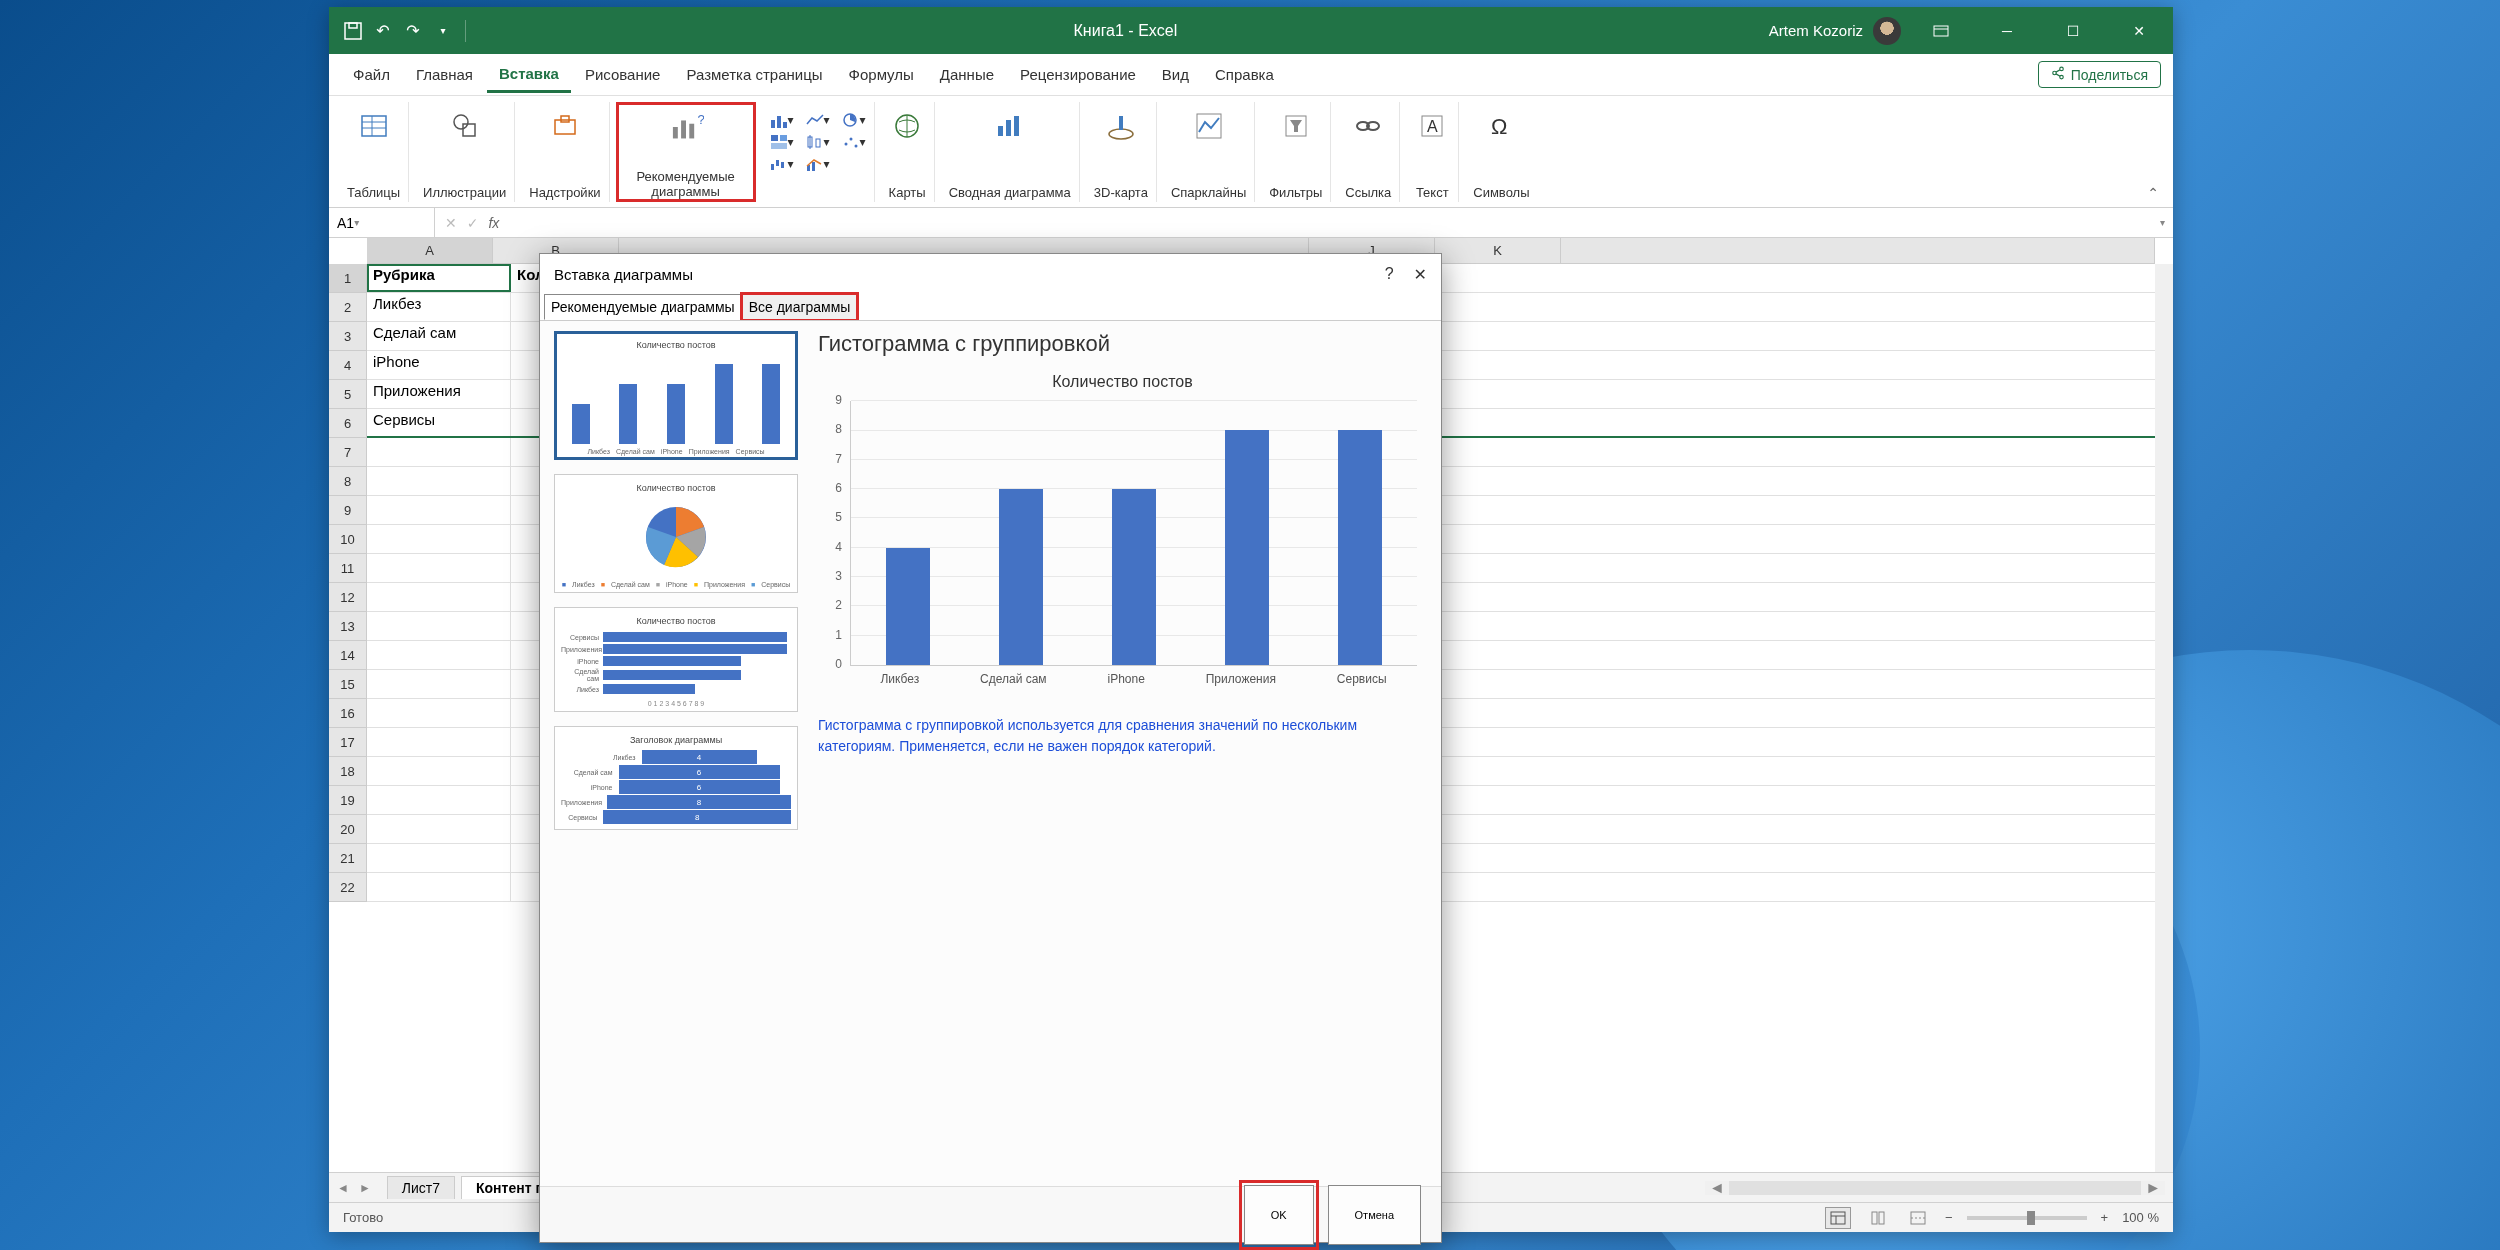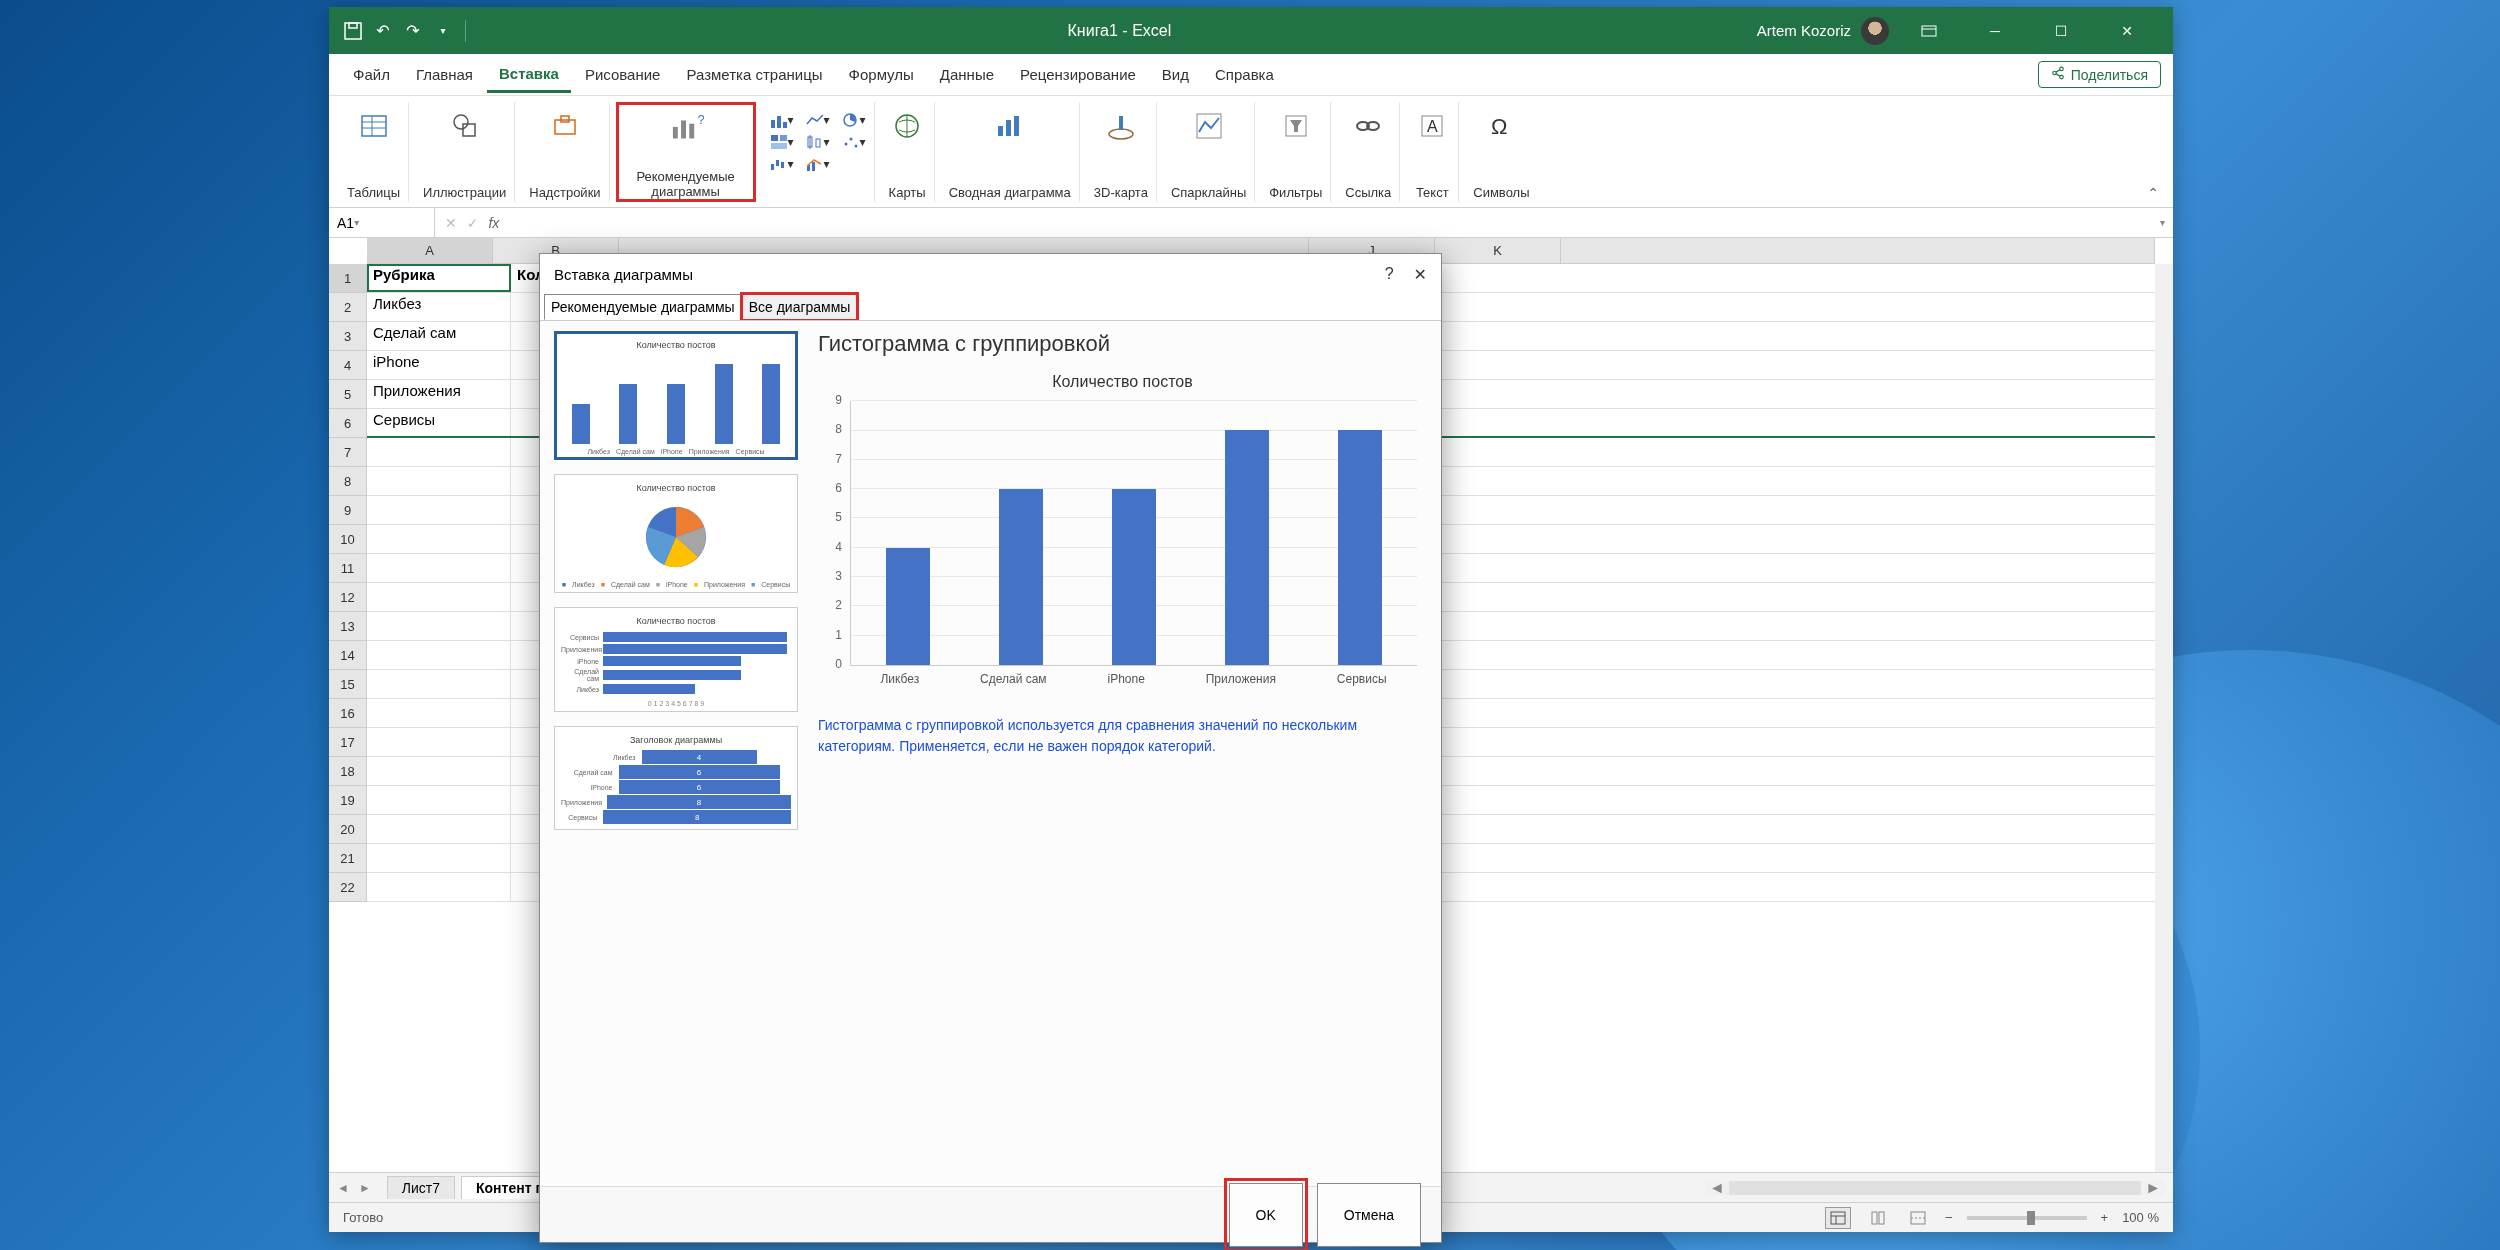"Artem Kozoriz" .title-right { padding-right: 20px -> 8px }
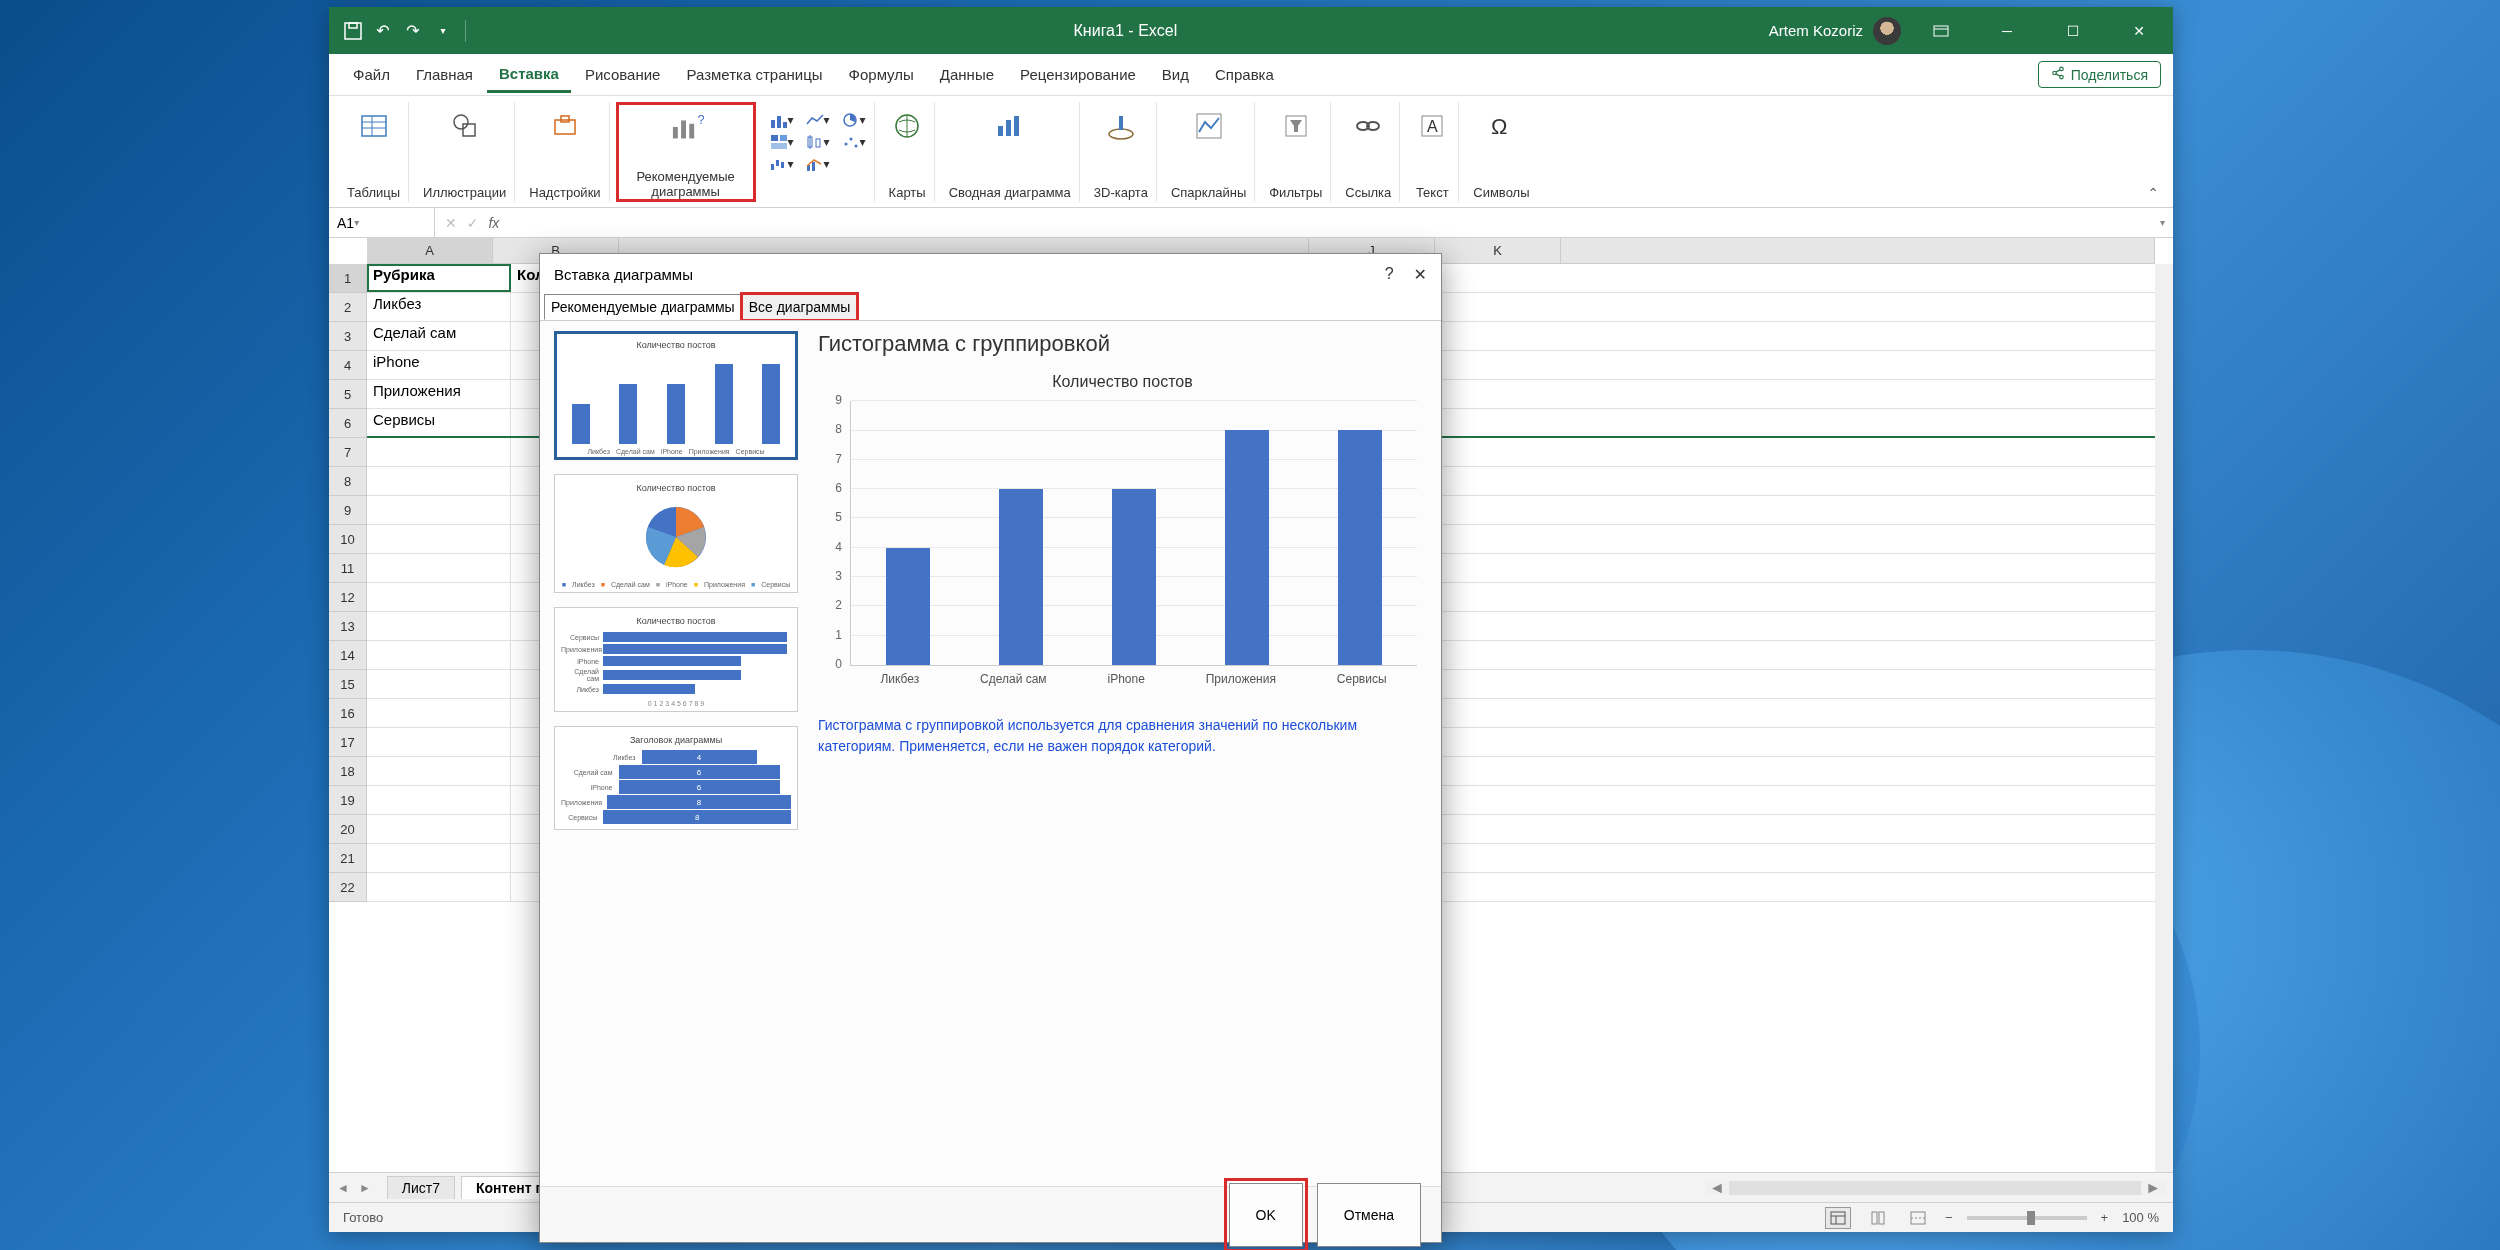"OK" .dlg-btn { font-size: 14px -> 11px }
